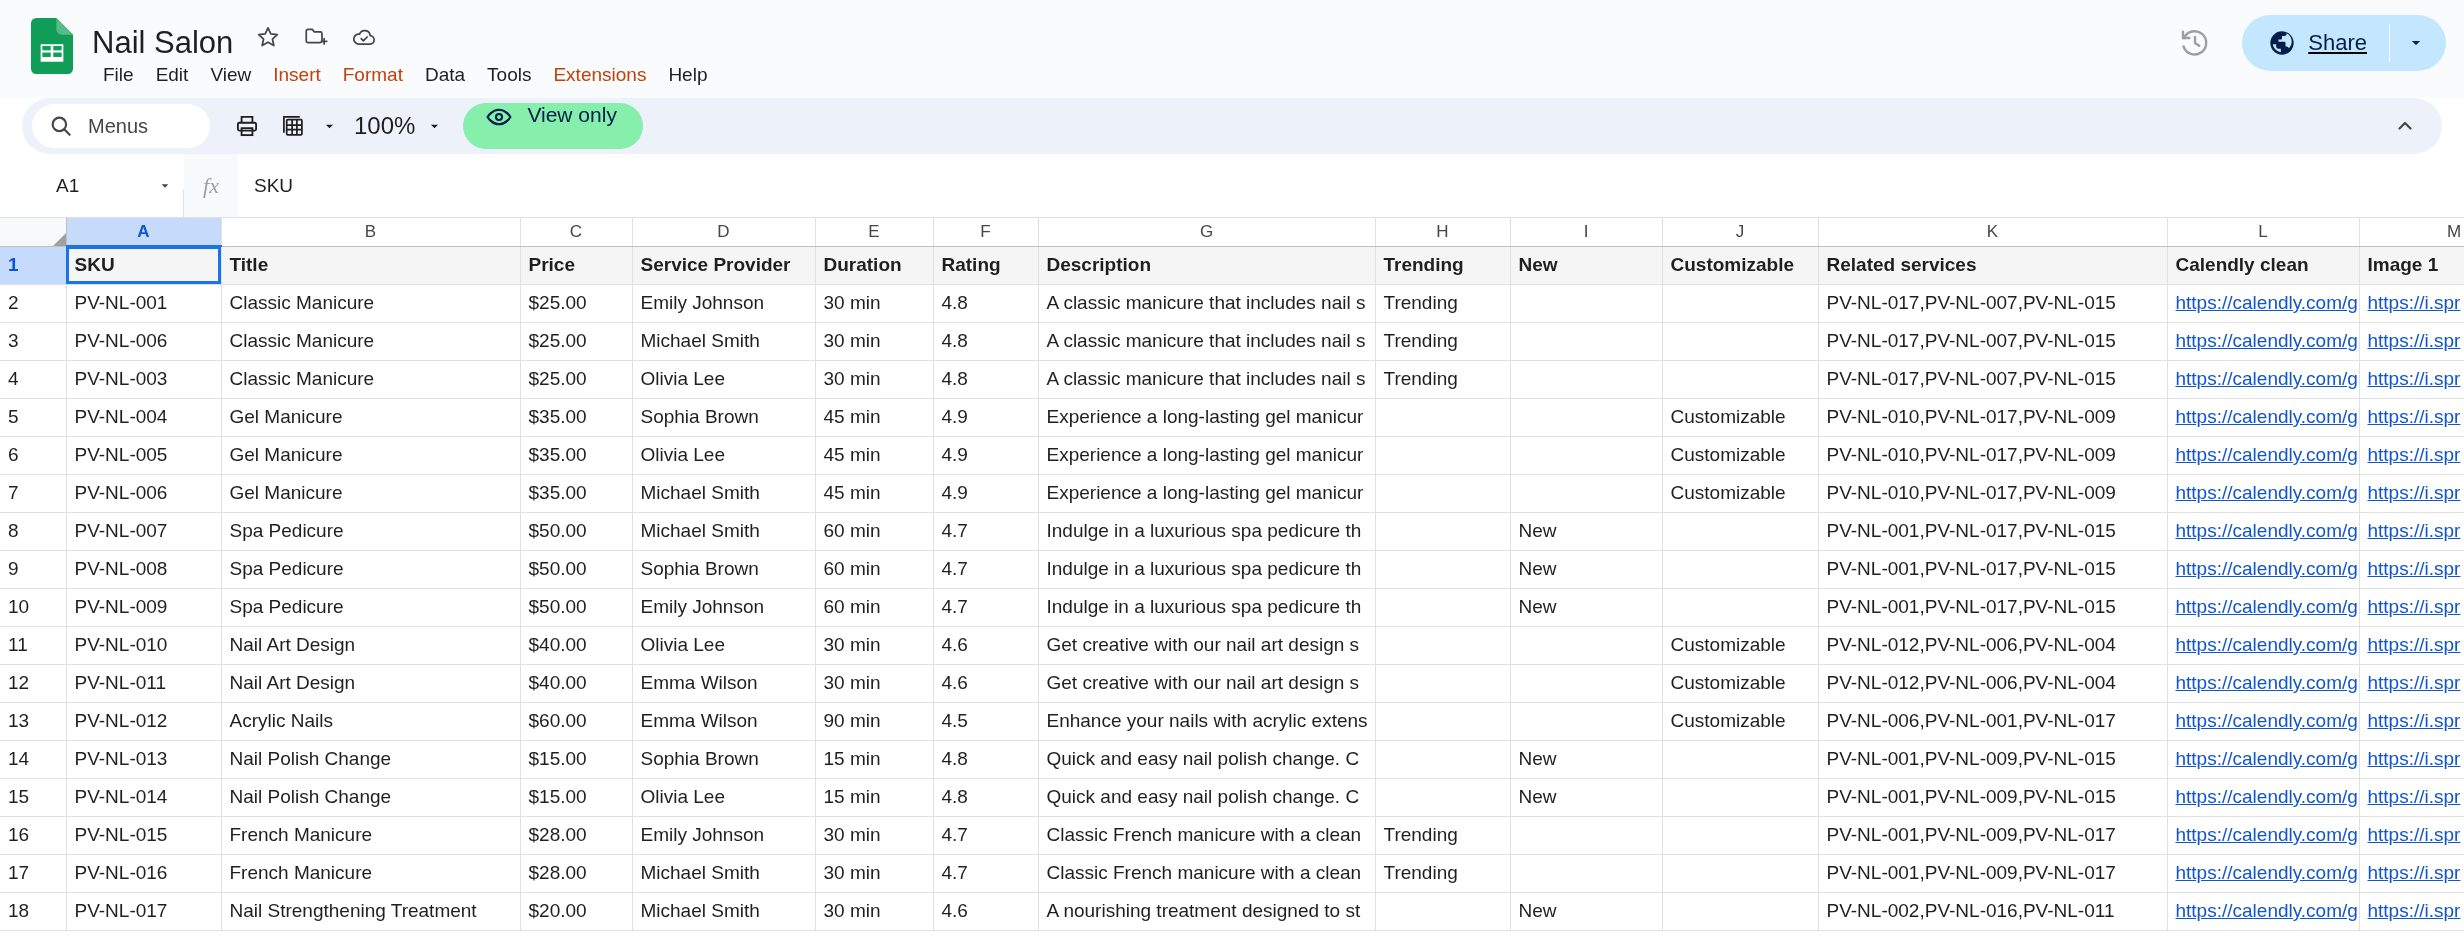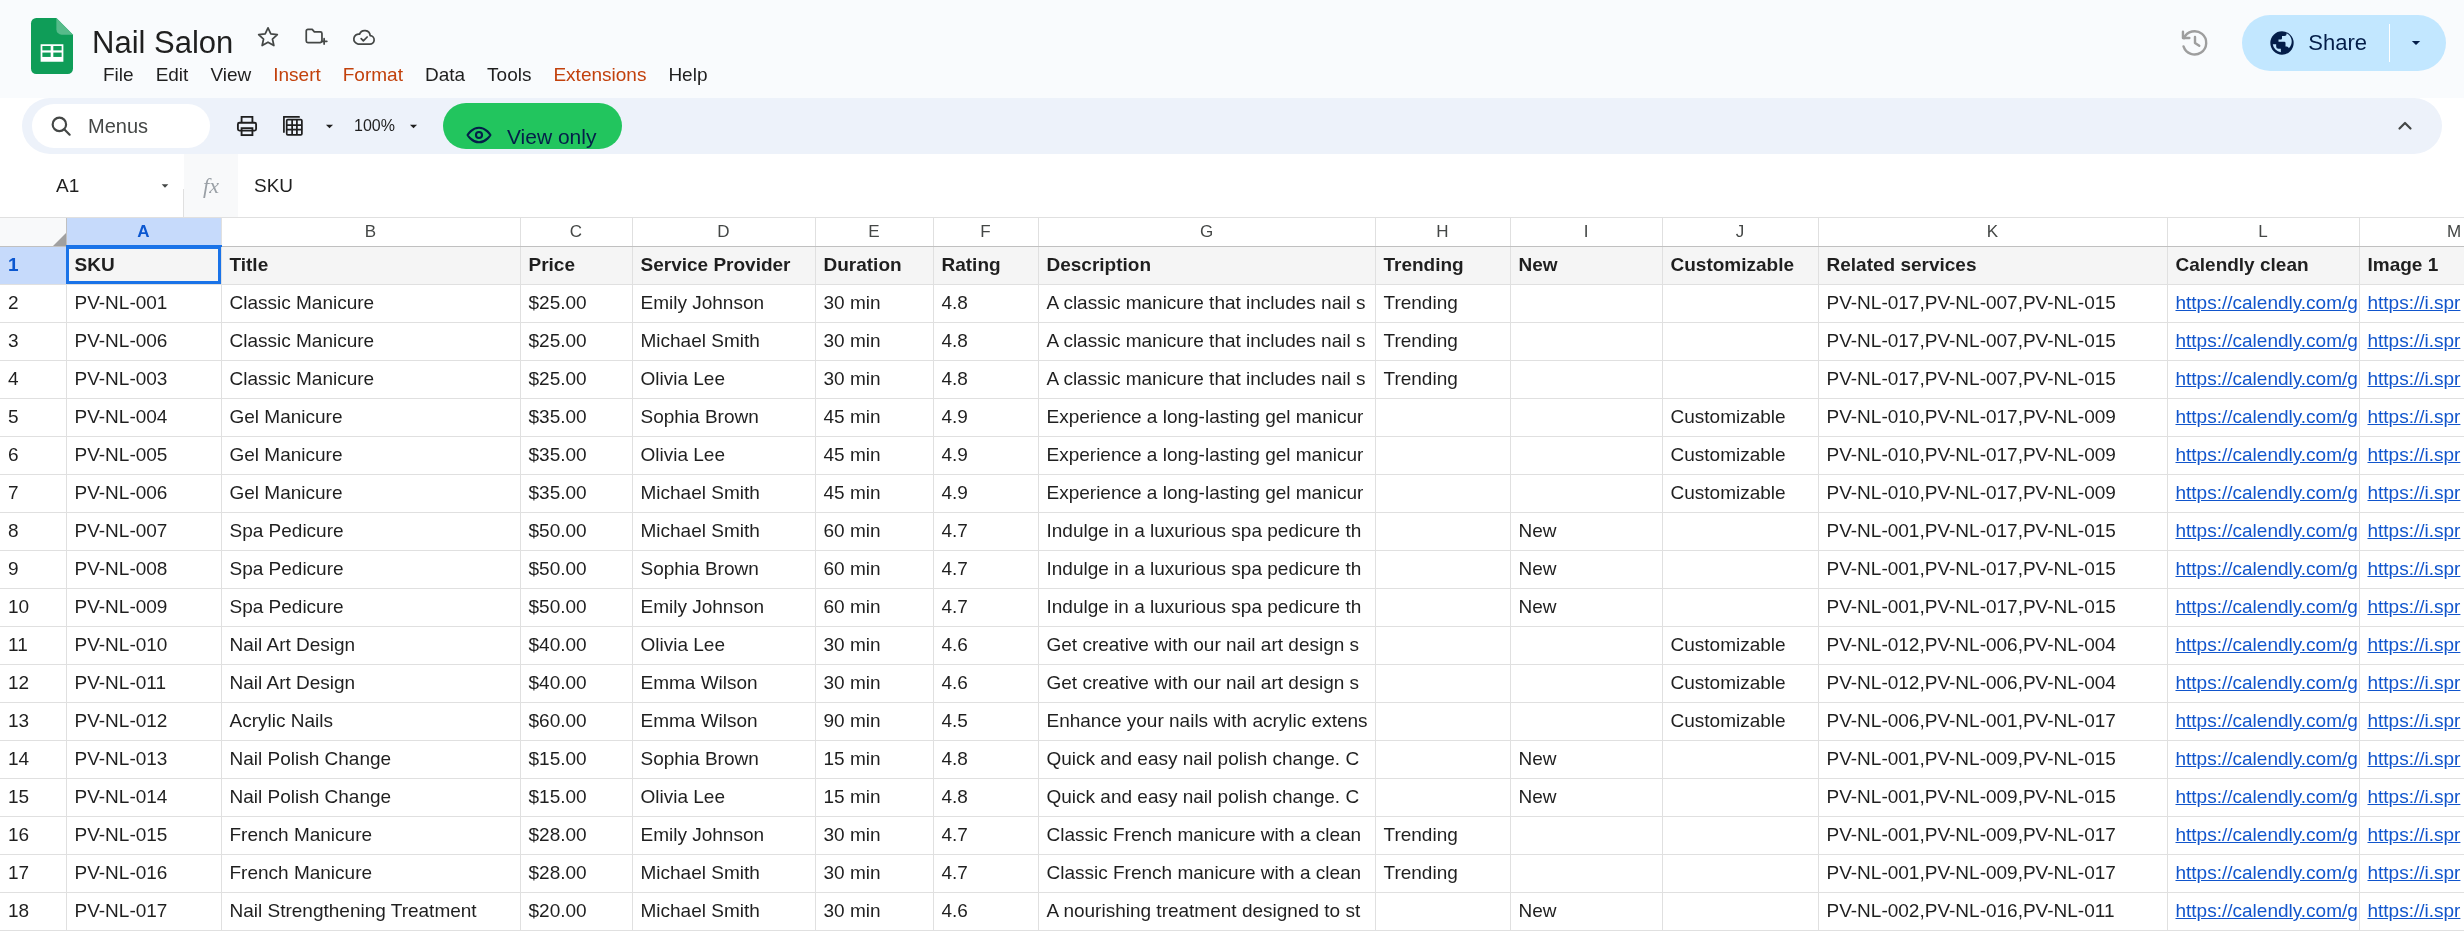"Share" .topbar-right { text-decoration: none -> underline }
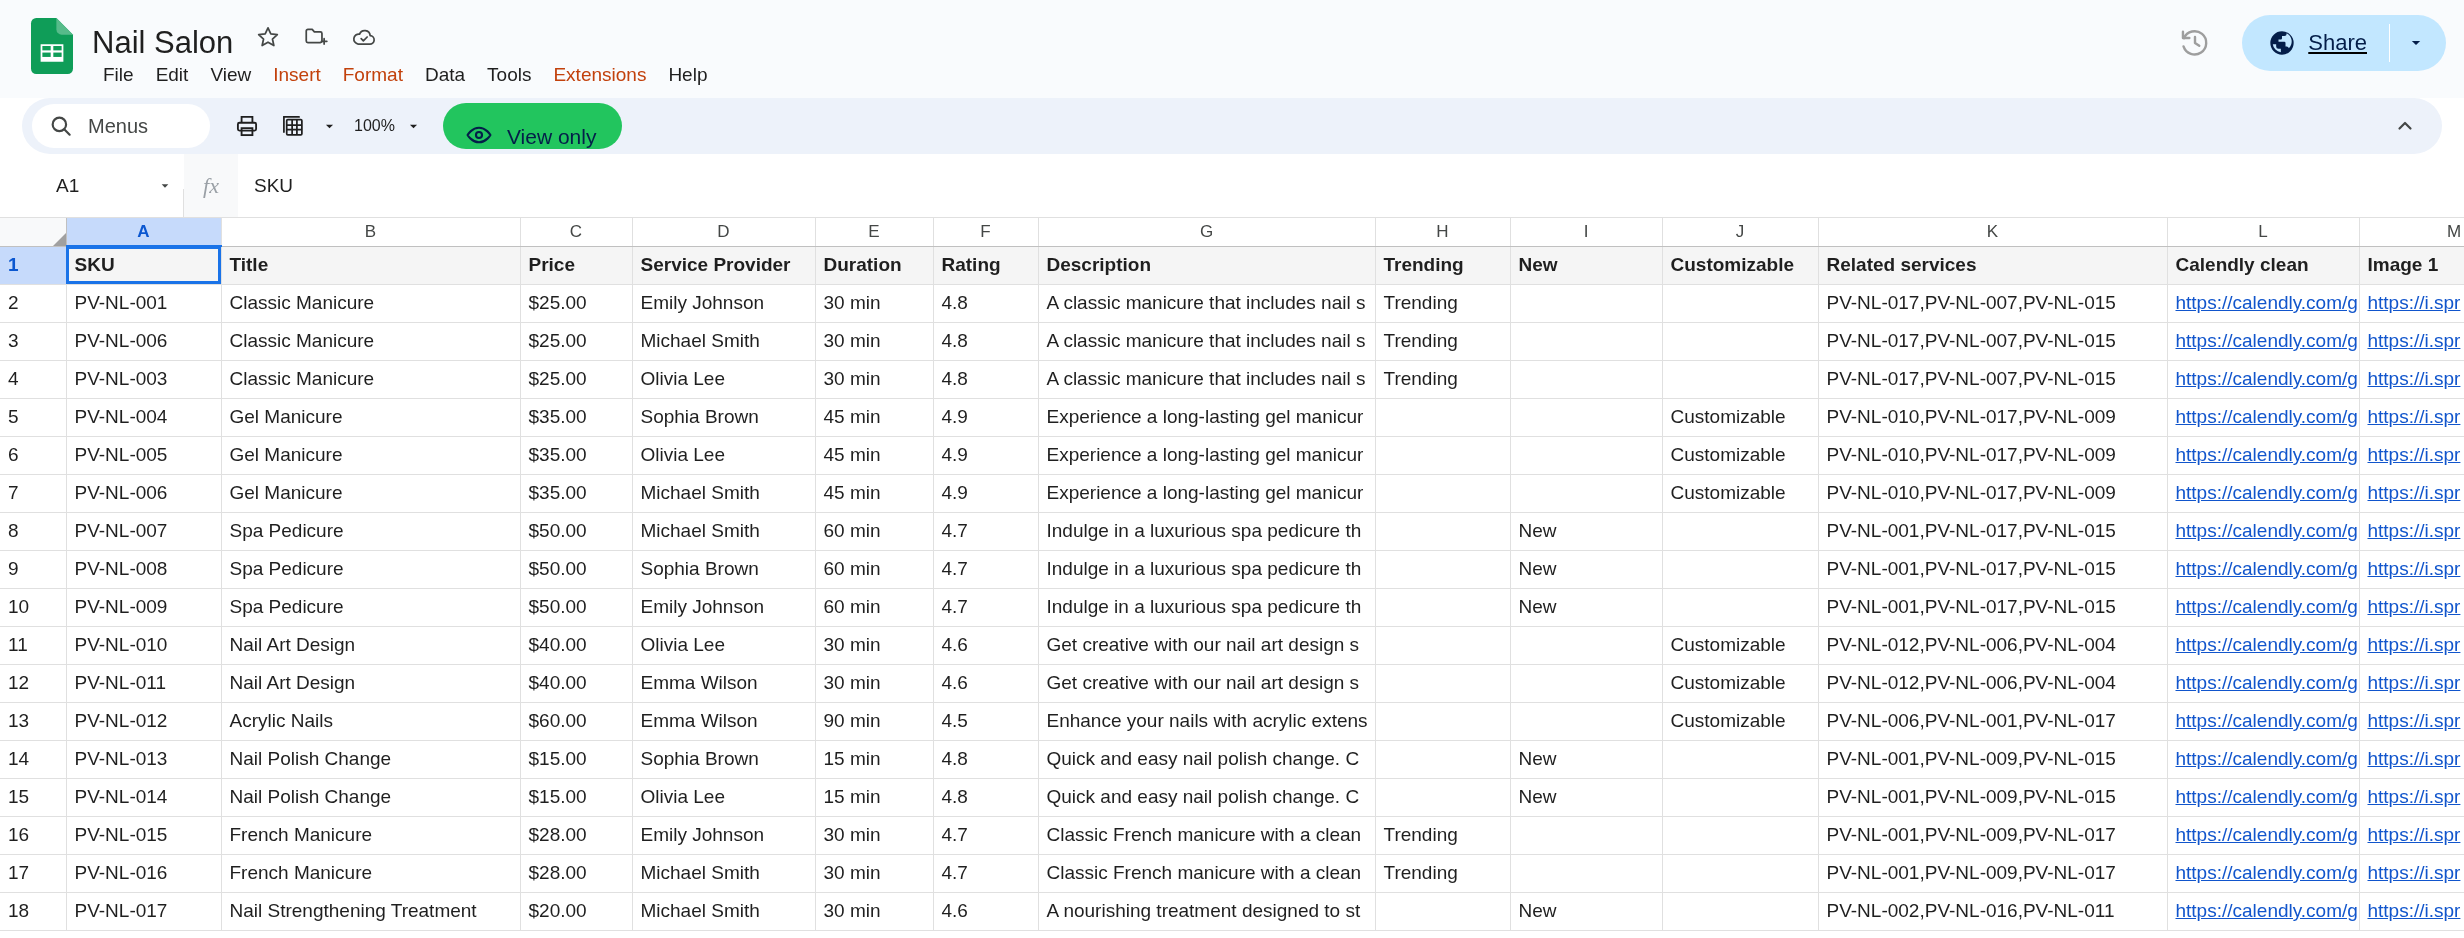"100%" .zoom-val { font-size: 16px -> 24px }
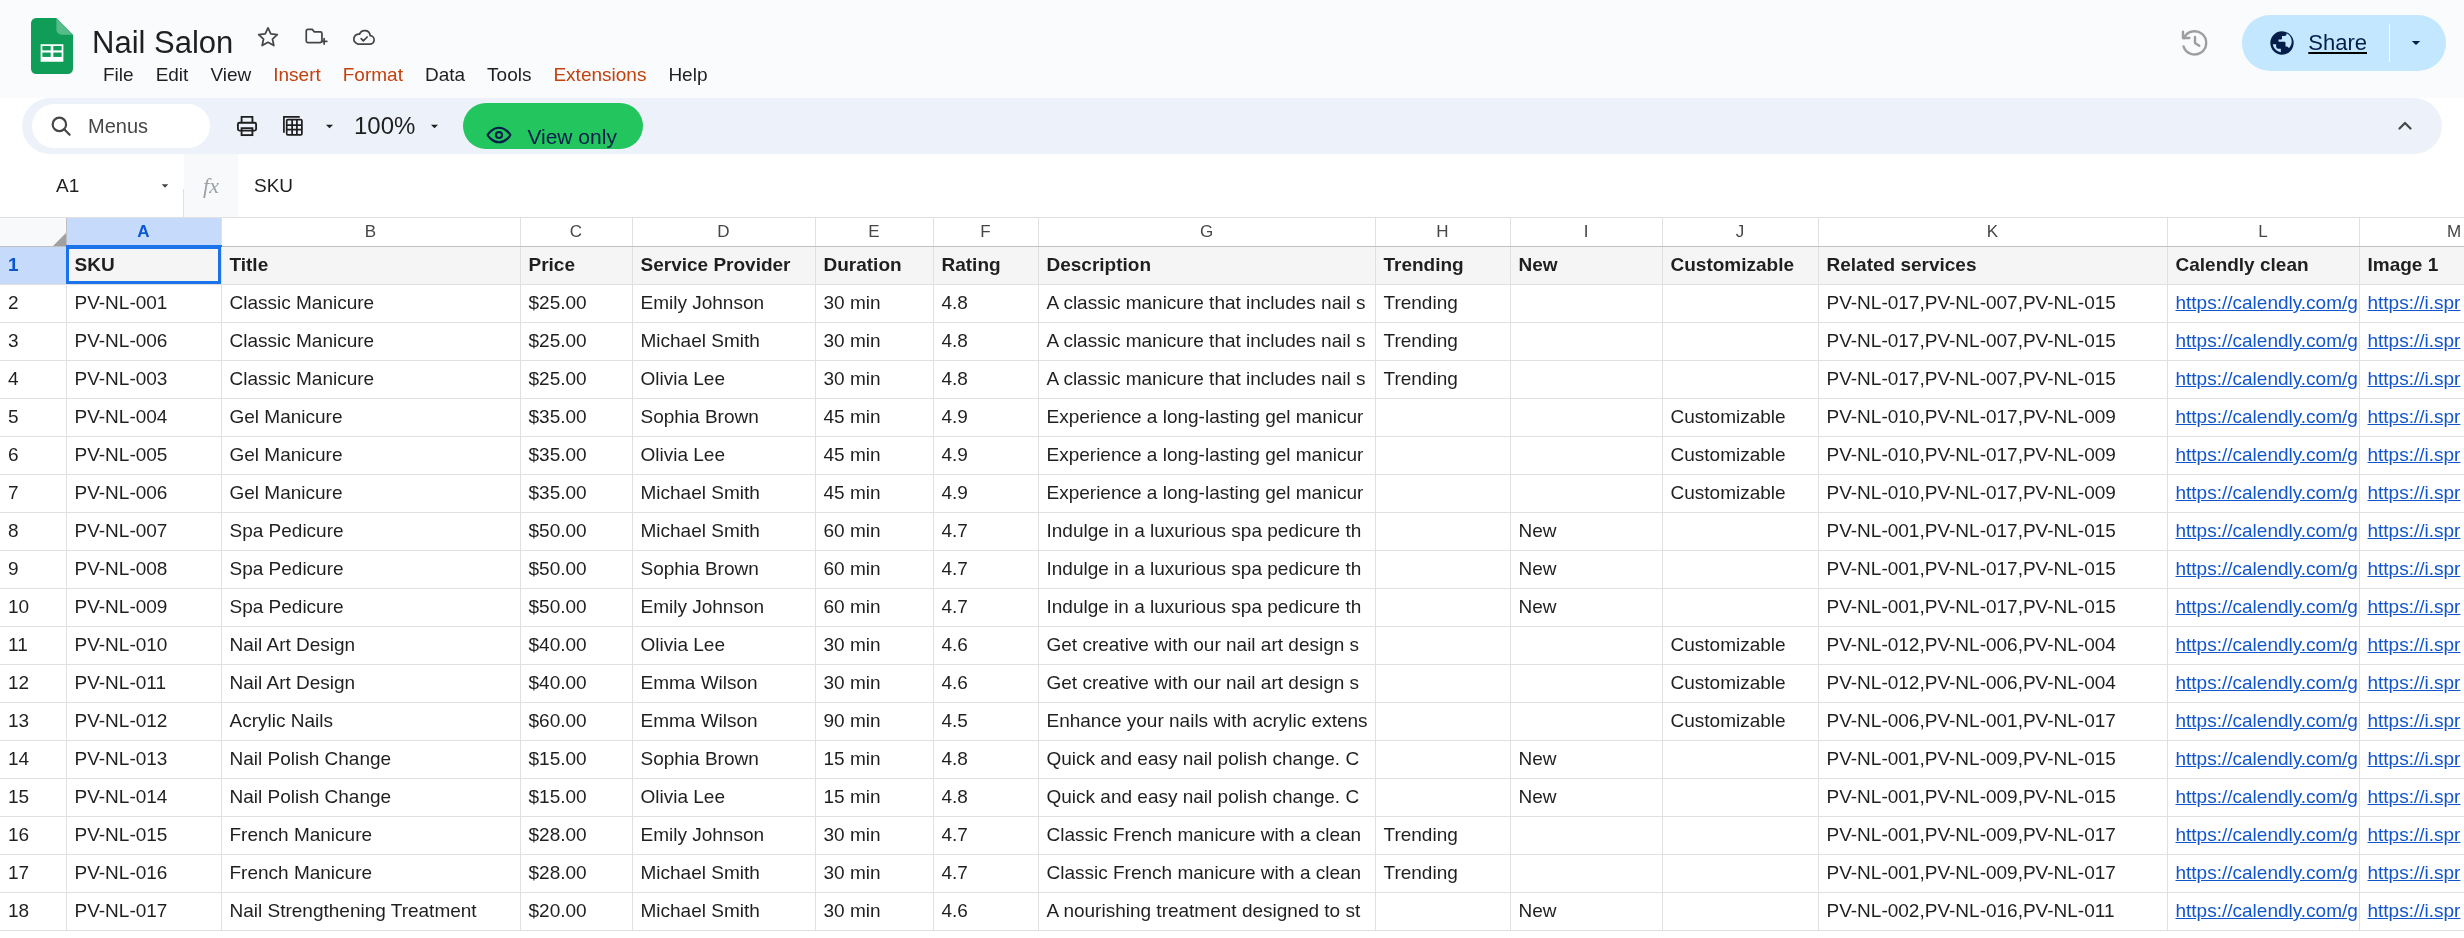"View only" .viewonly { align-items: flex-end -> flex-start; background: #22c55e -> #86efac }
